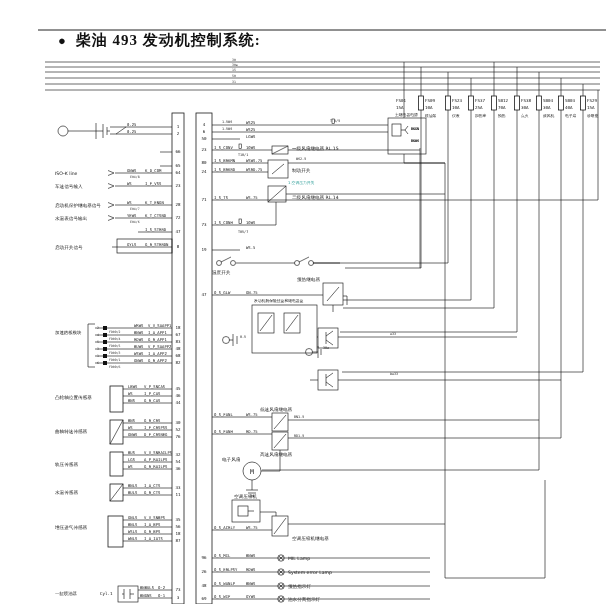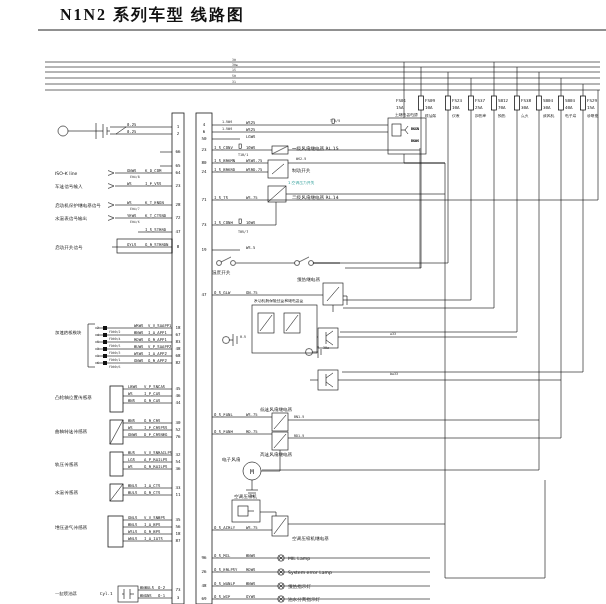"N1N2 系列车型 线路图" div.title { html: <div>N1N2 系列车型 线路图</div> -> none }
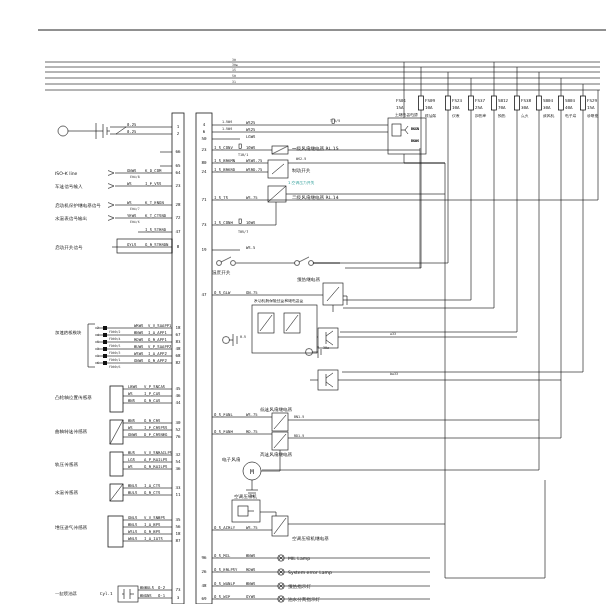"● 柴油 493 发动机控制系统:" div.subtitle { html: none -> <div> <span>●</span><span>柴油 493 发动机控制系统:</span> </div> }
